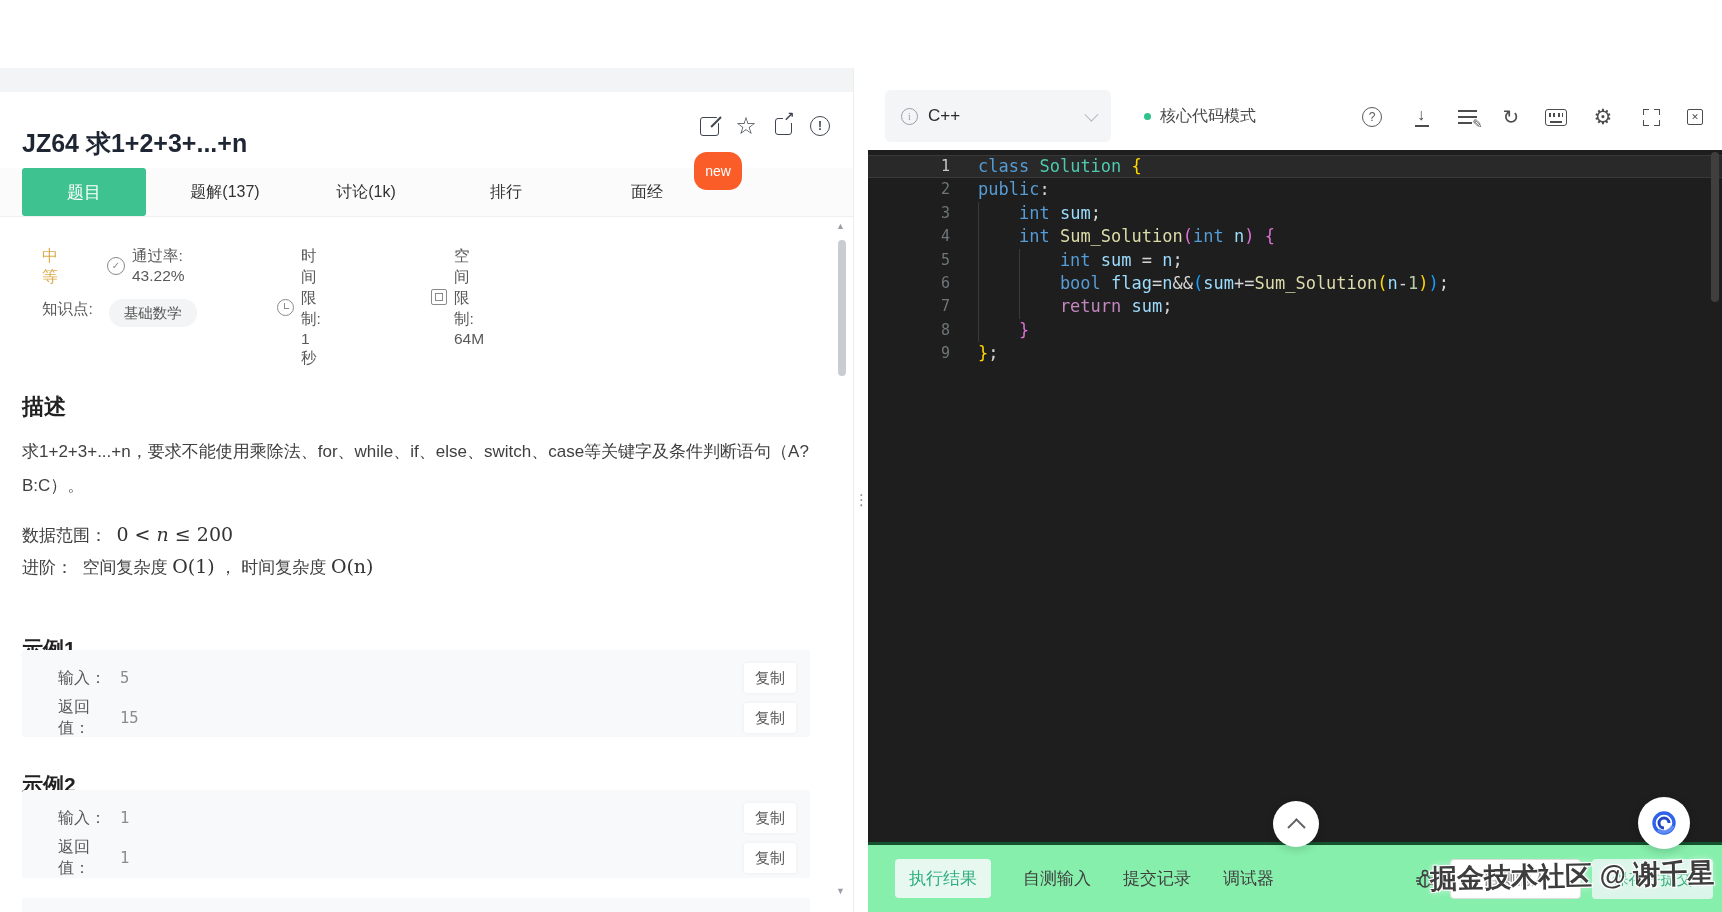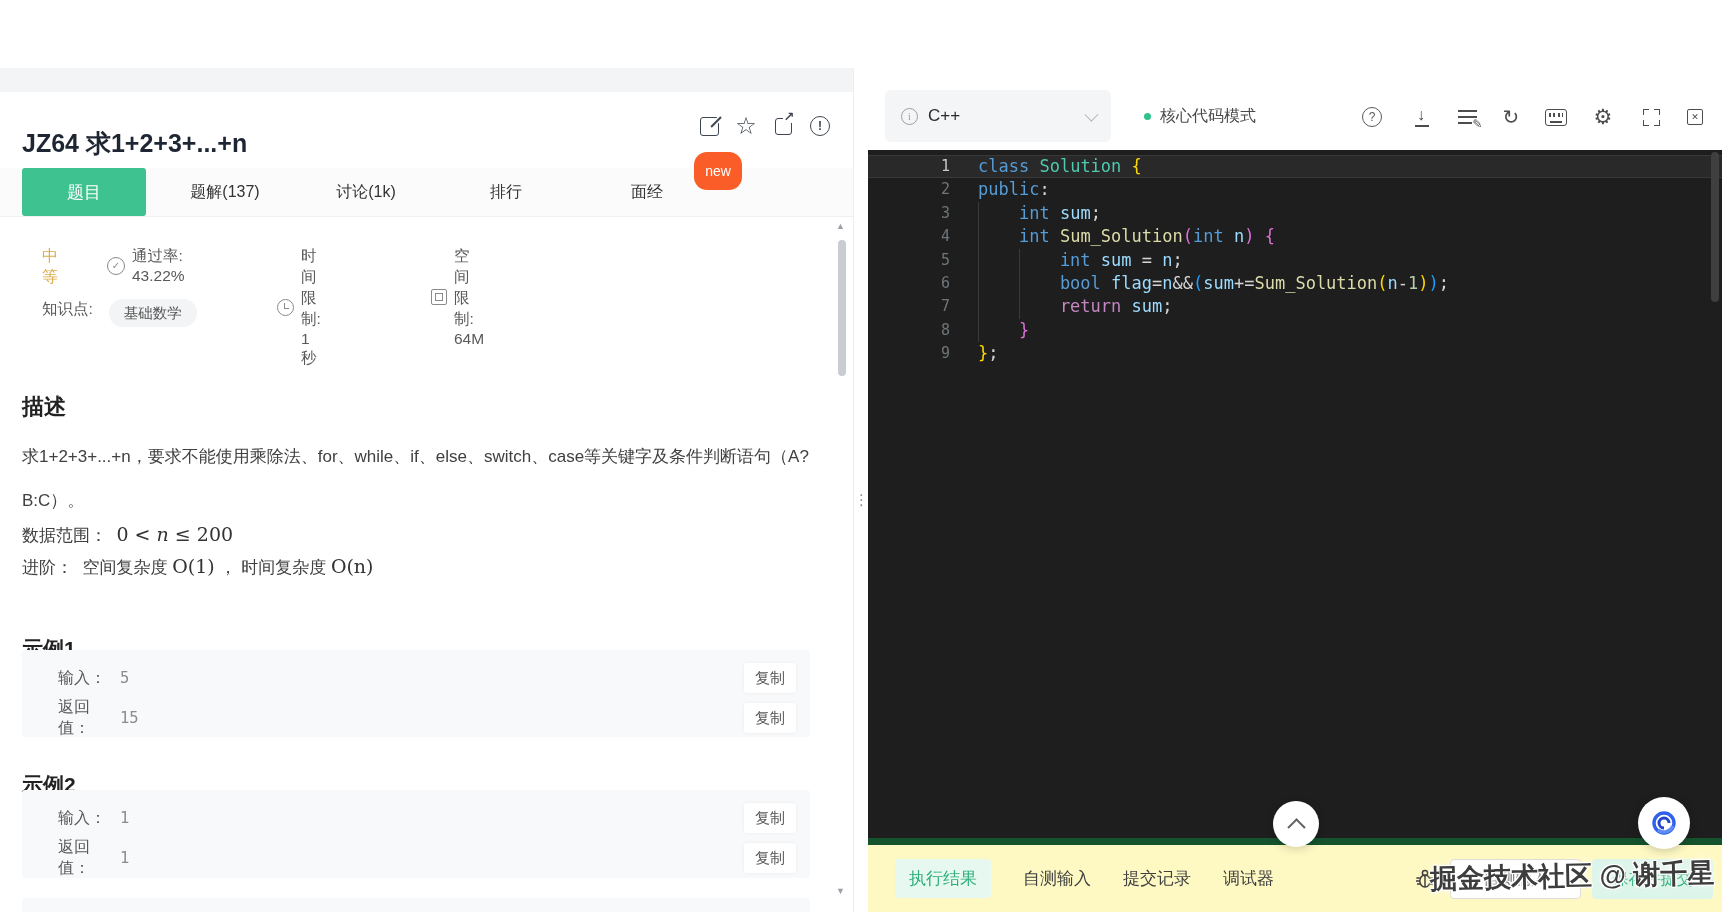"求1+2+3+...+n，要求不能使用乘除法、for、while、if、else" .desc-body { line-height: 44px -> 34px }
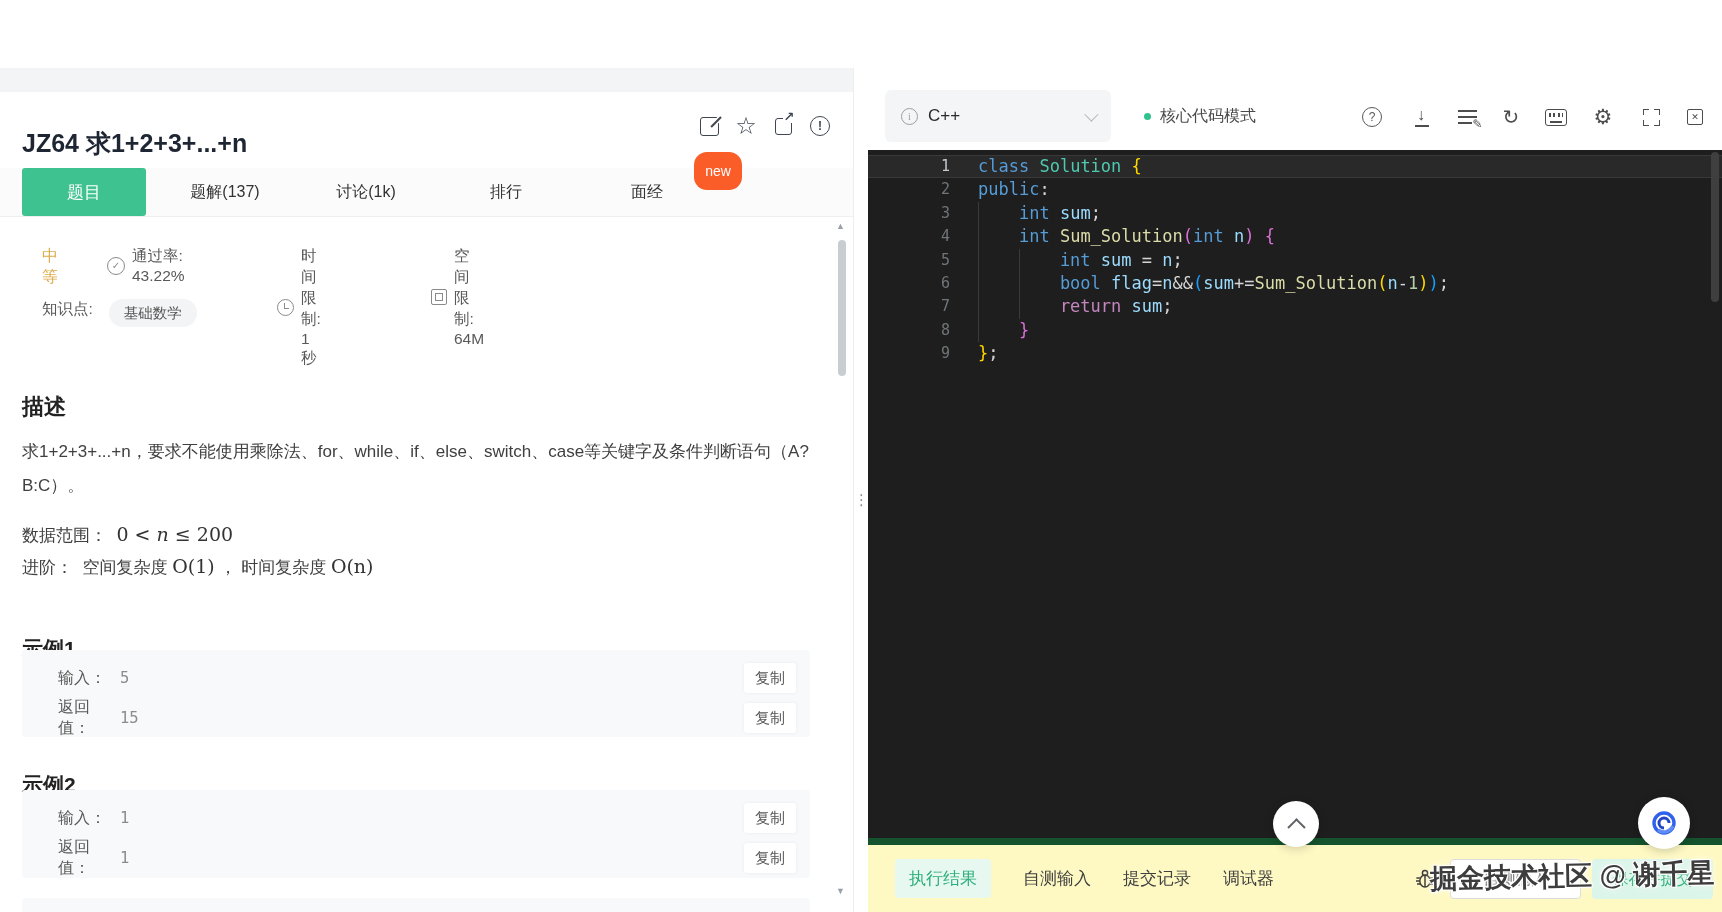"执行结果" .rfooter { background: #fef9c3 -> #86efac; border-top: 7px solid #14532d -> 3px solid #14532d }
